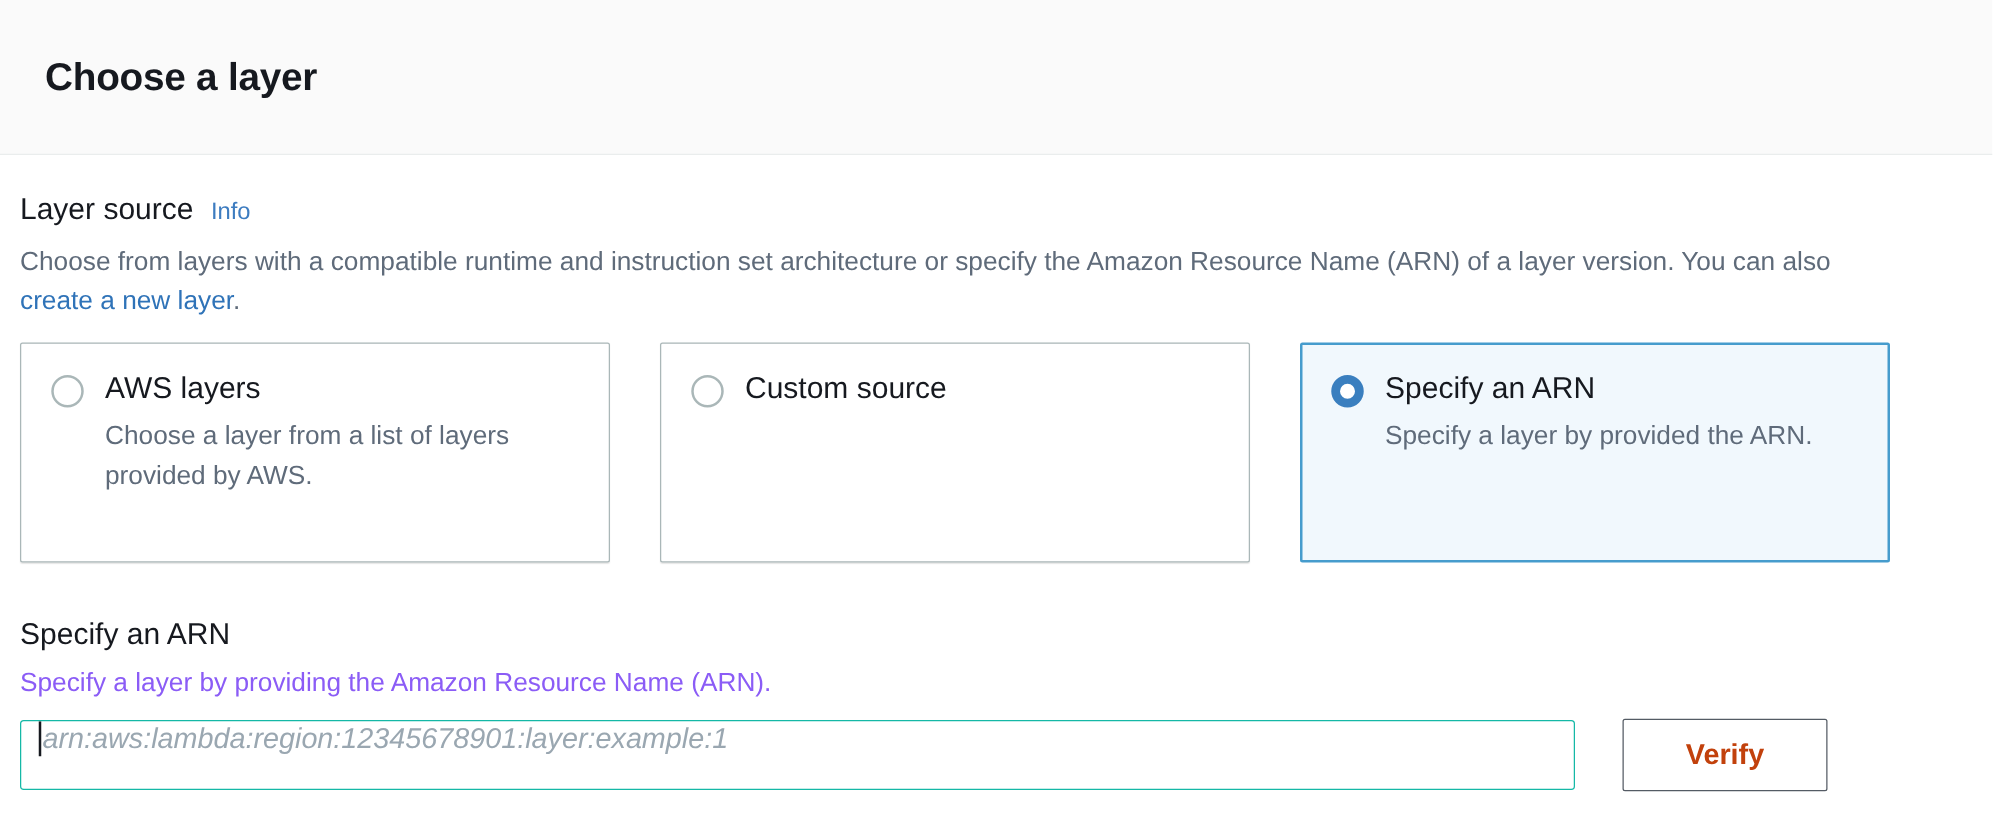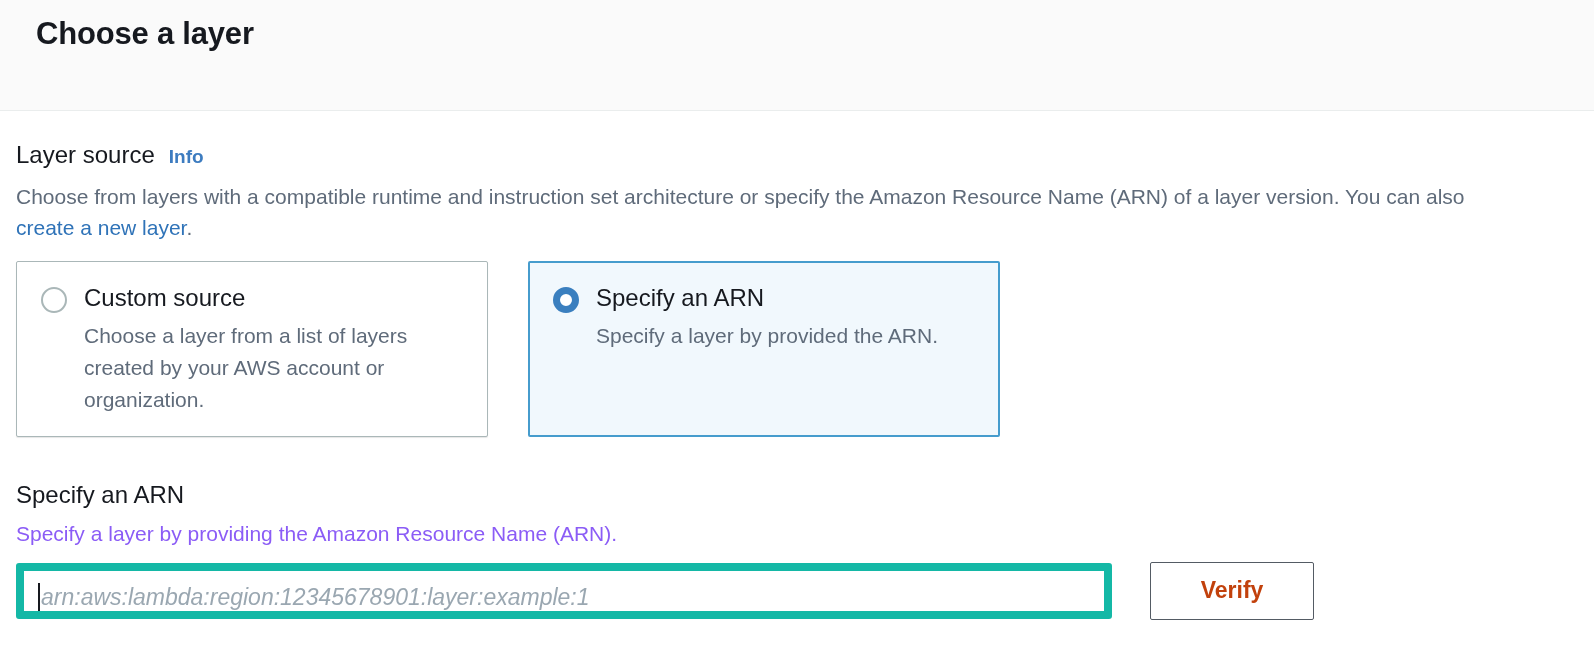"Choose a layer" .modal-header { align-items: none -> center; height: 111px -> 124px; padding: 16px 36px -> 6px 36px }
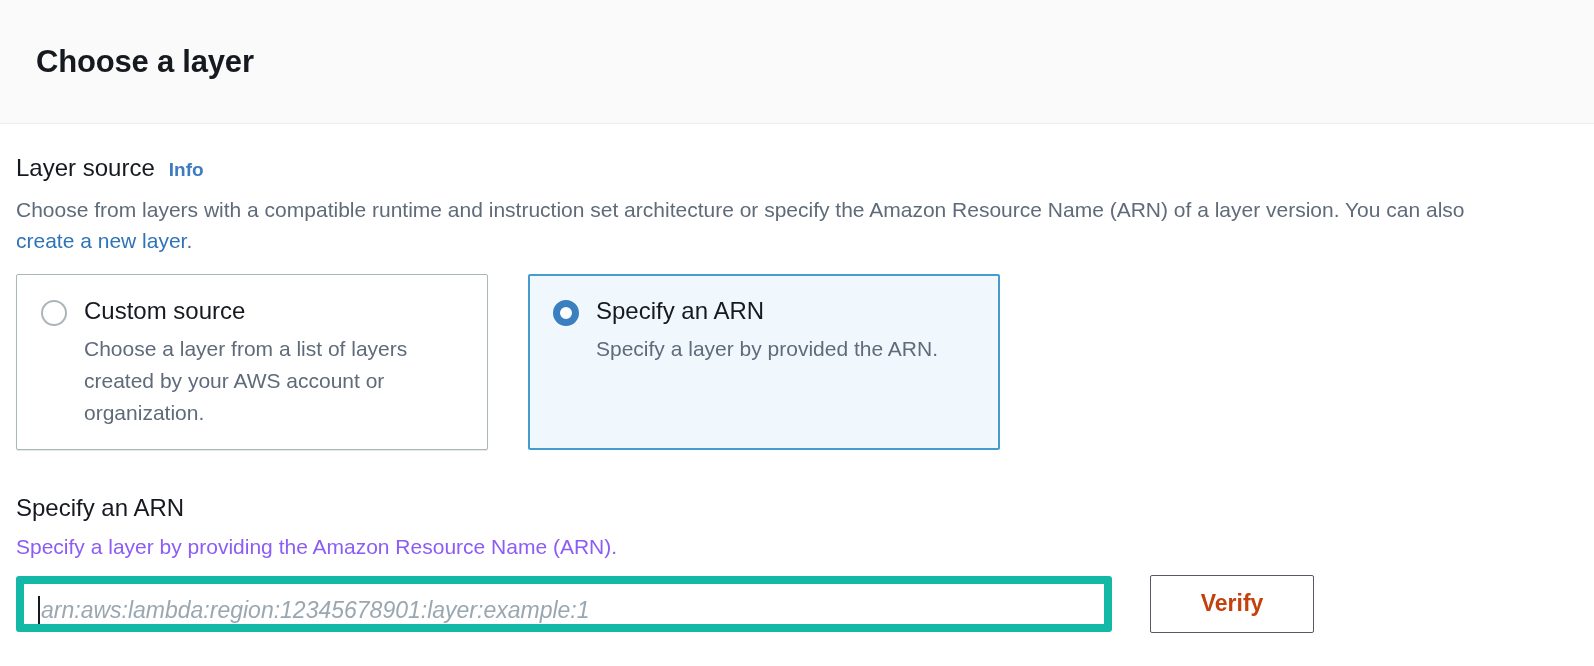"Info" .info-link { font-weight: bold -> normal }
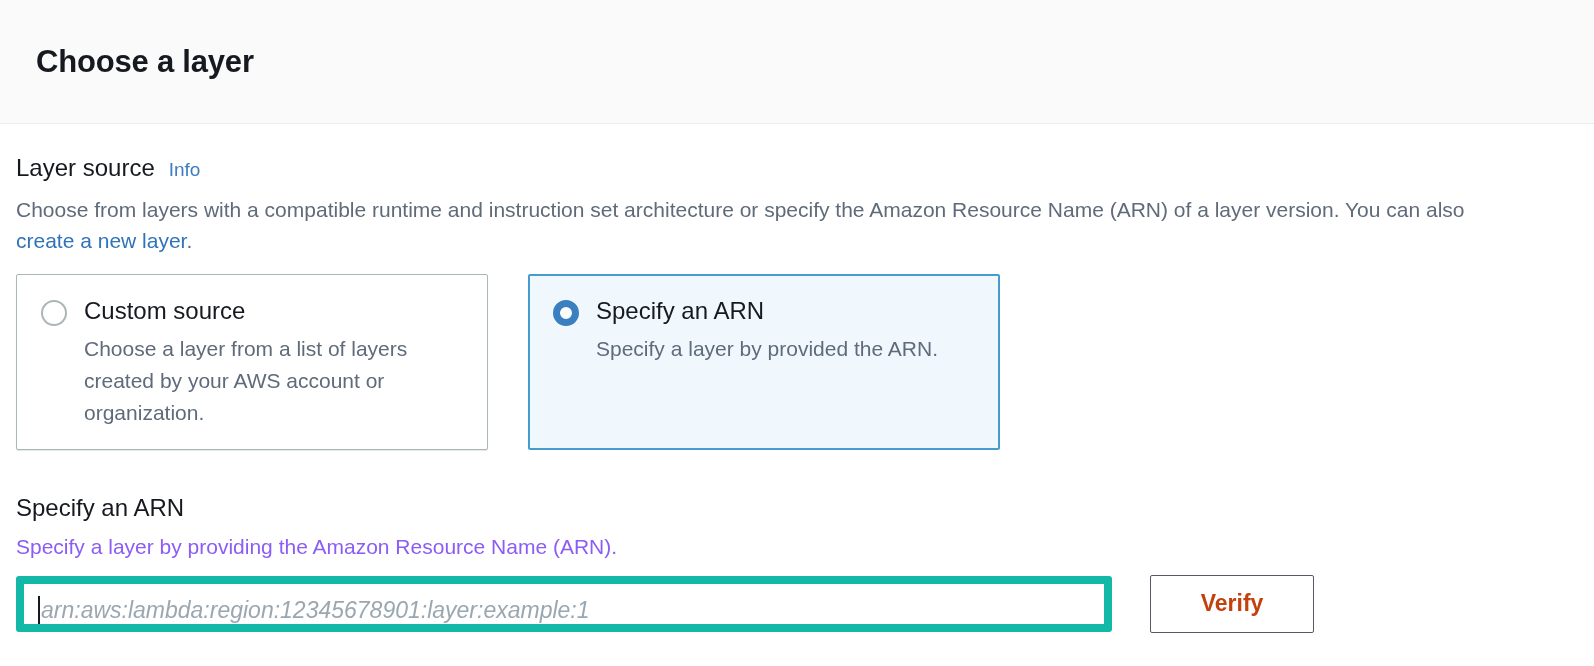"AWS layers" div.tile { html: none -> <div> <span></span> <span> <span>AWS layers</span> <div>Choose a layer from a list of layers provided by AWS.</div> </span> </div> }
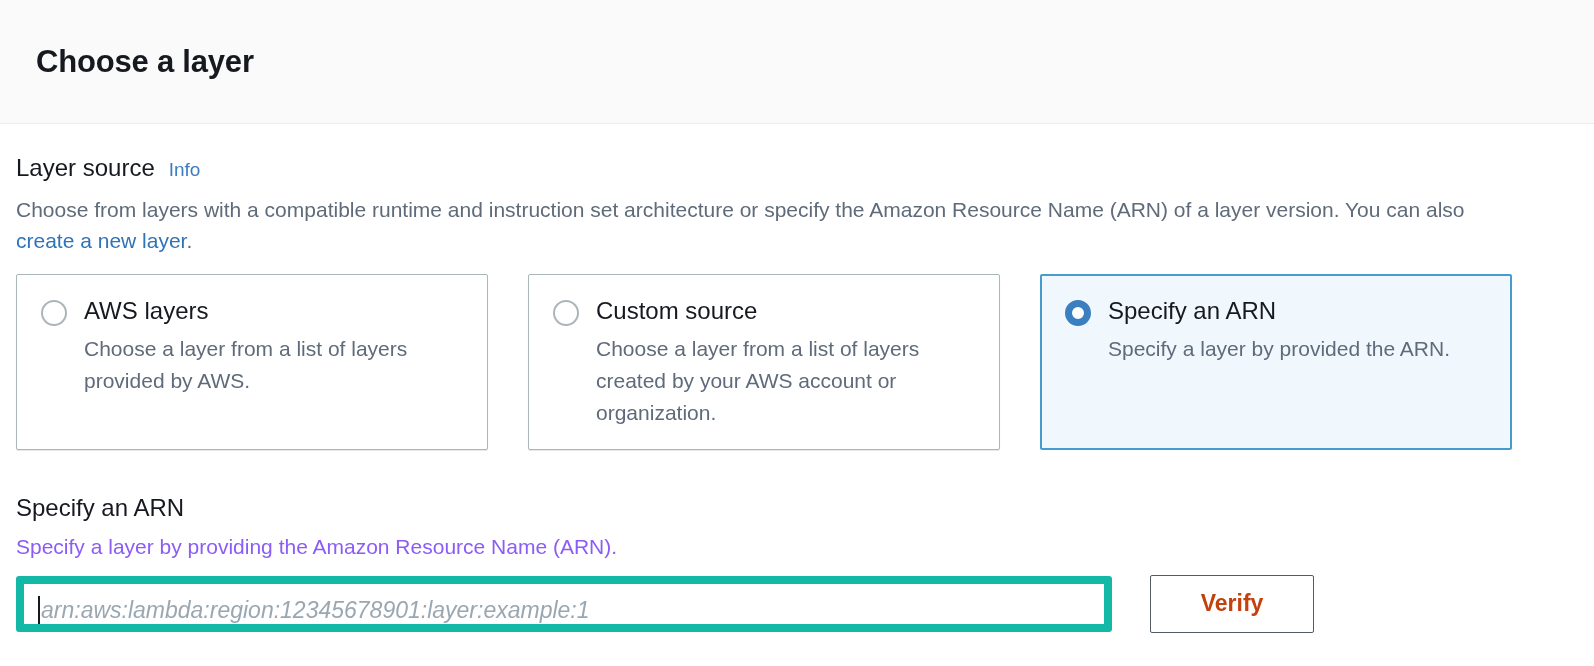"Choose a layer from a list of layers created" div.tile-desc { html: <div>Choose a layer from a list of layers created by your AWS account or organization.</div> -> none }
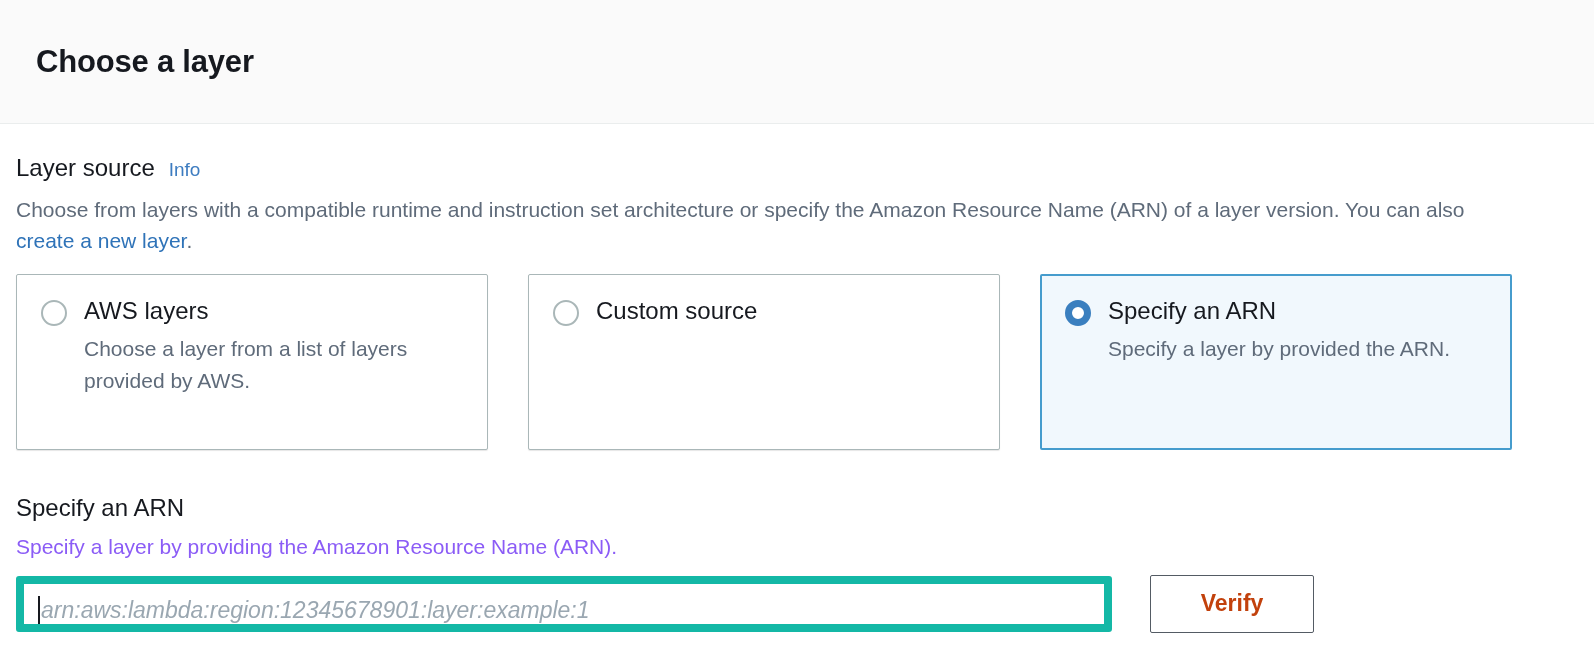"arn:aws:lambda:region:12345678901:layer:" .arn-input-wrap { align-items: flex-end -> flex-start; border: 8px solid #14b8a6 -> 1px solid #14b8a6; width: 1096px -> 1244px }
